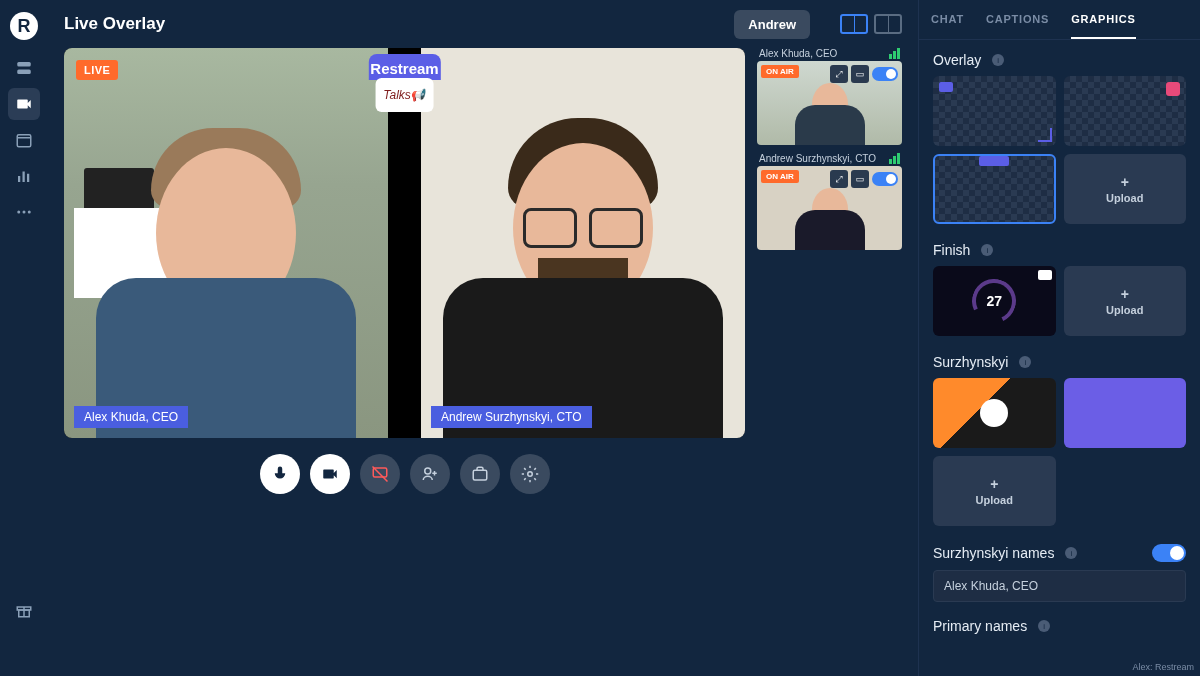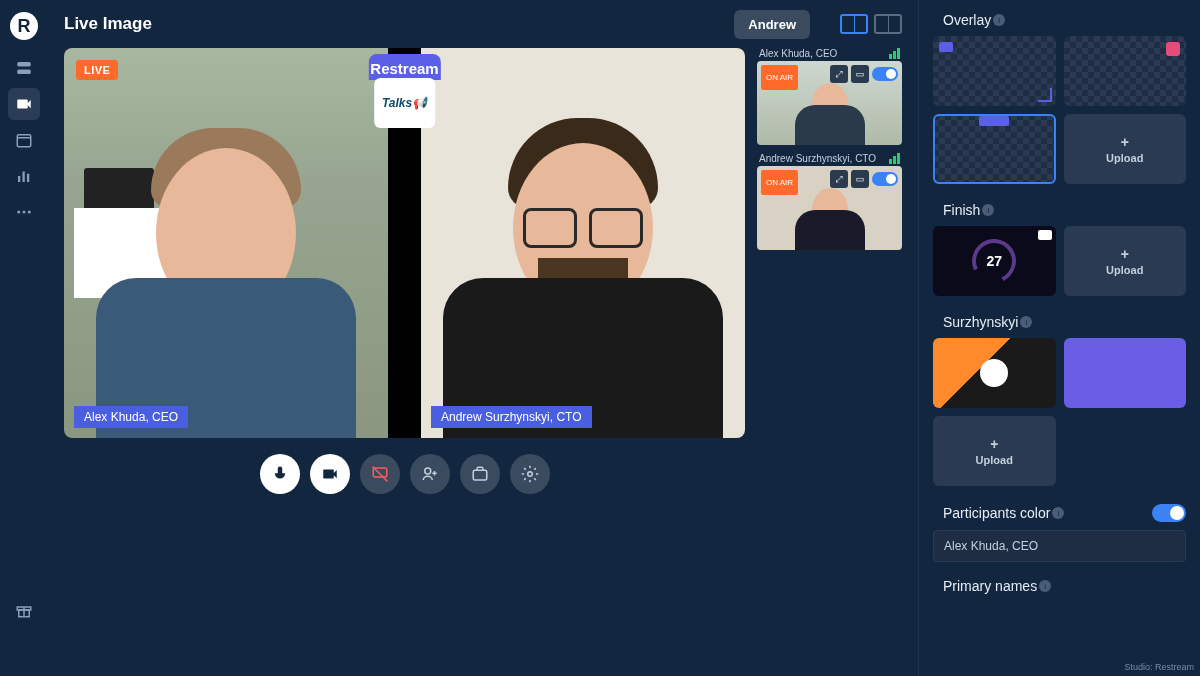"Live Image" div.title { text: Image -> Overlay }
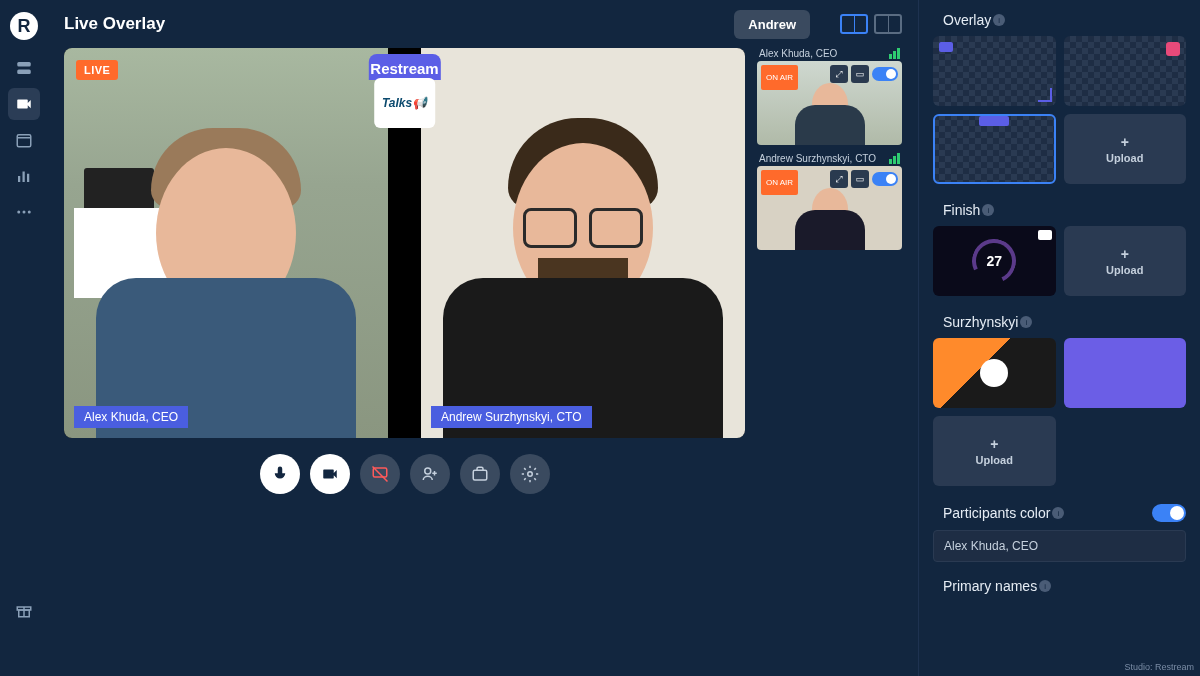"CHAT" div.tabs { html: none -> <div> <div>CHAT</div> <div>CAPTIONS</div> <div>GRAPHICS</div> </div> }
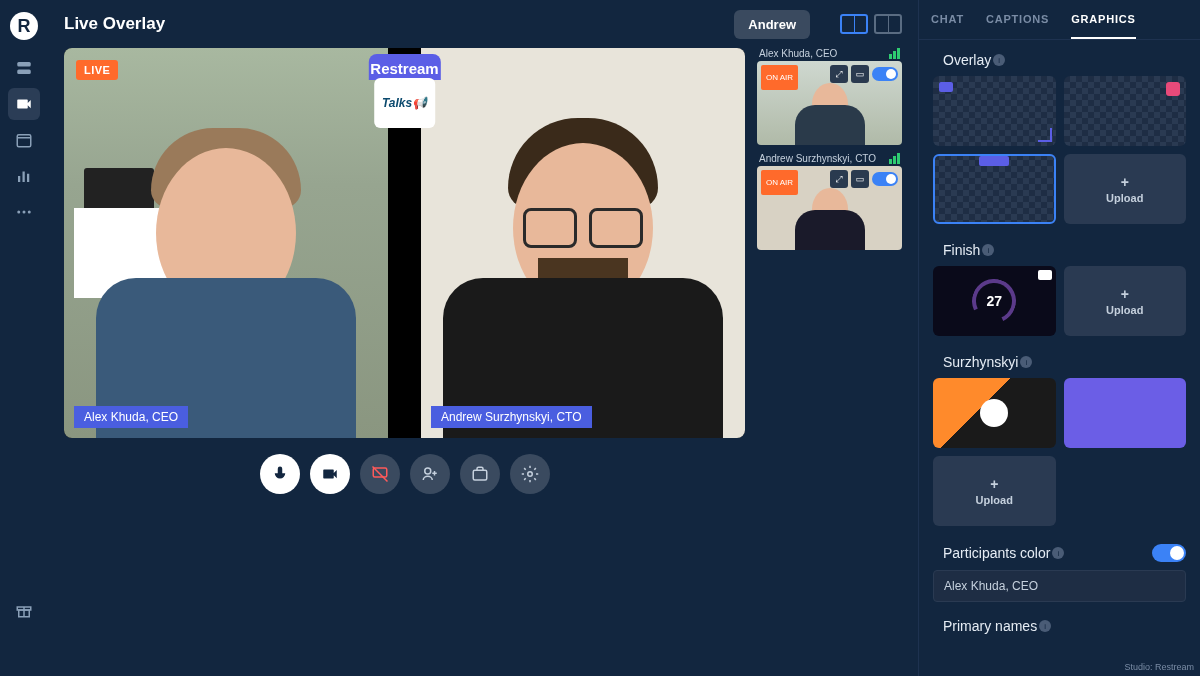"Overlay" .section-title { gap: 2px -> 11px; margin-left: 10px -> none }
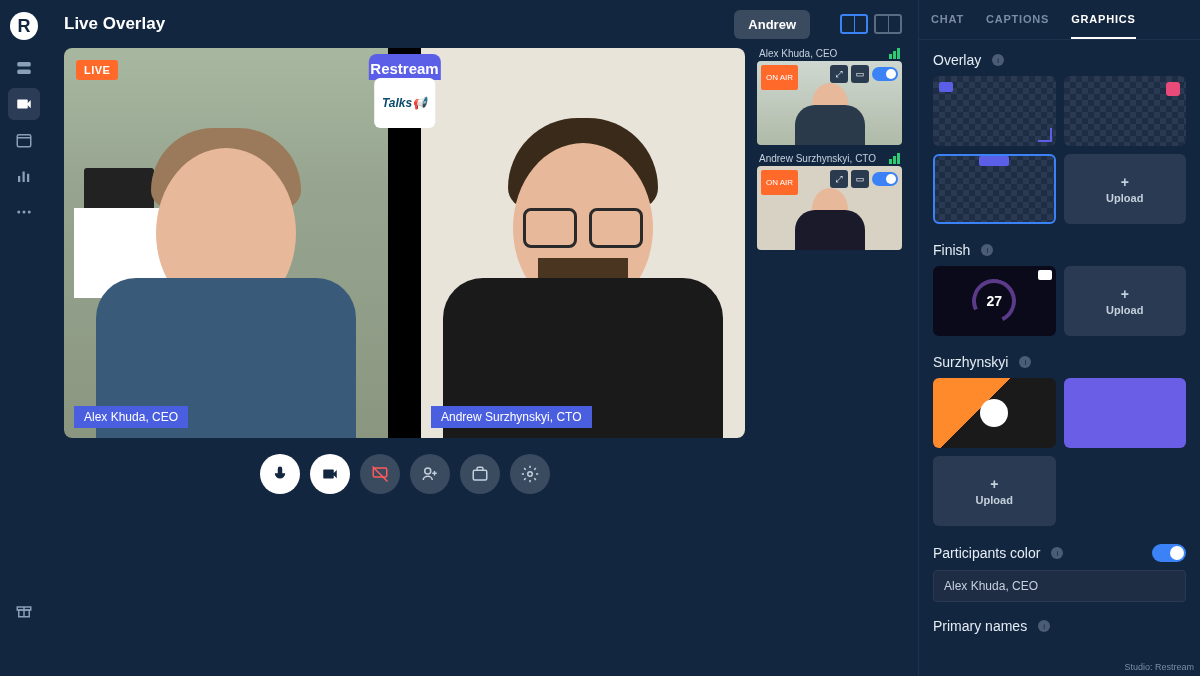"ON AIR" .on-air { font-weight: 400 -> 700; padding: 8px 5px -> 2px 5px }
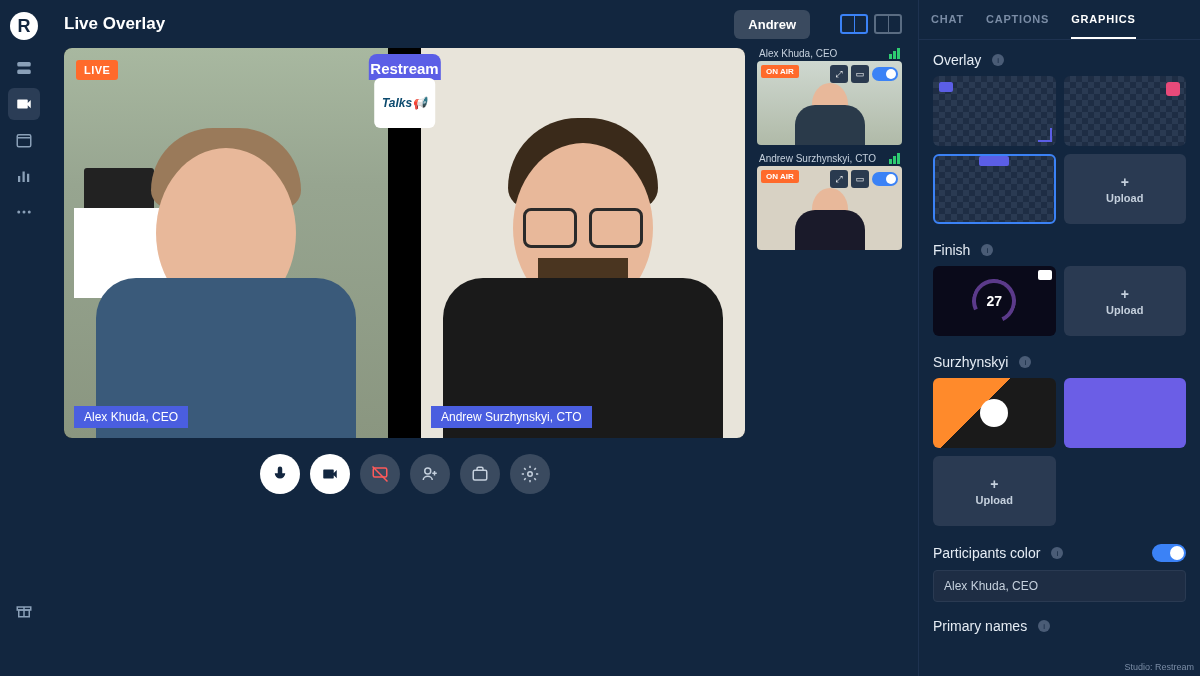"Talks📢" .badge-sub { color: #0c4a6e -> #7f1d1d; font-weight: 700 -> 400; padding: 18px 8px -> 10px 8px }
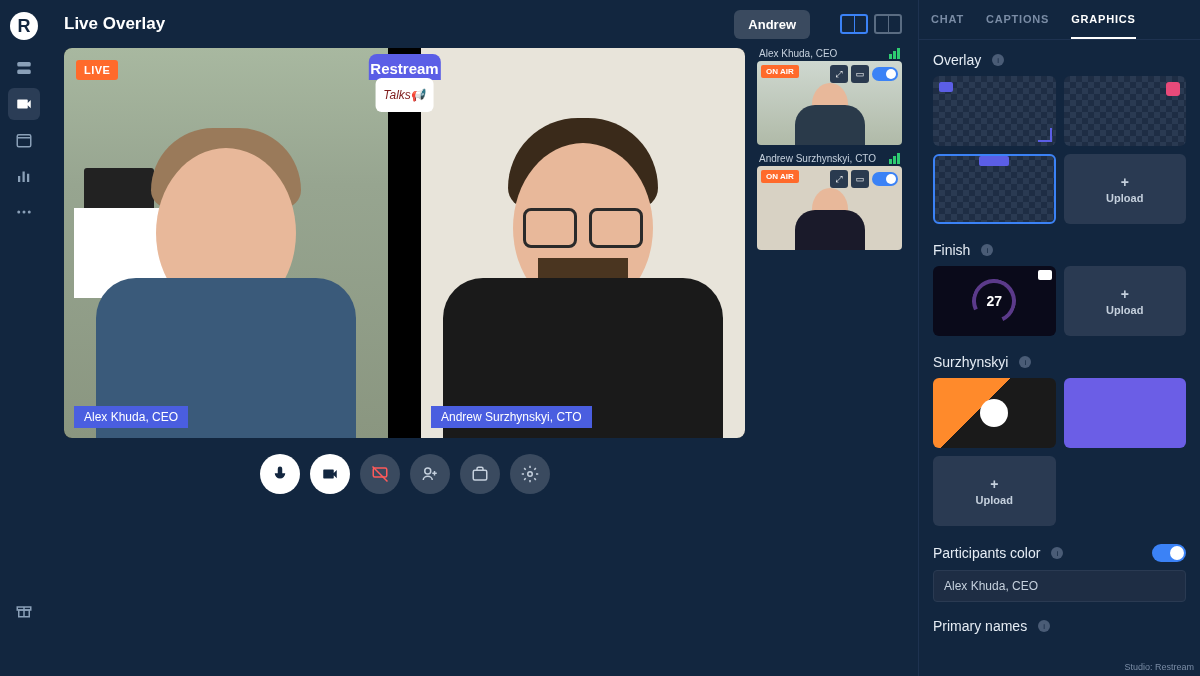"Participants color" span { text: Participants color -> Surzhynskyi names }
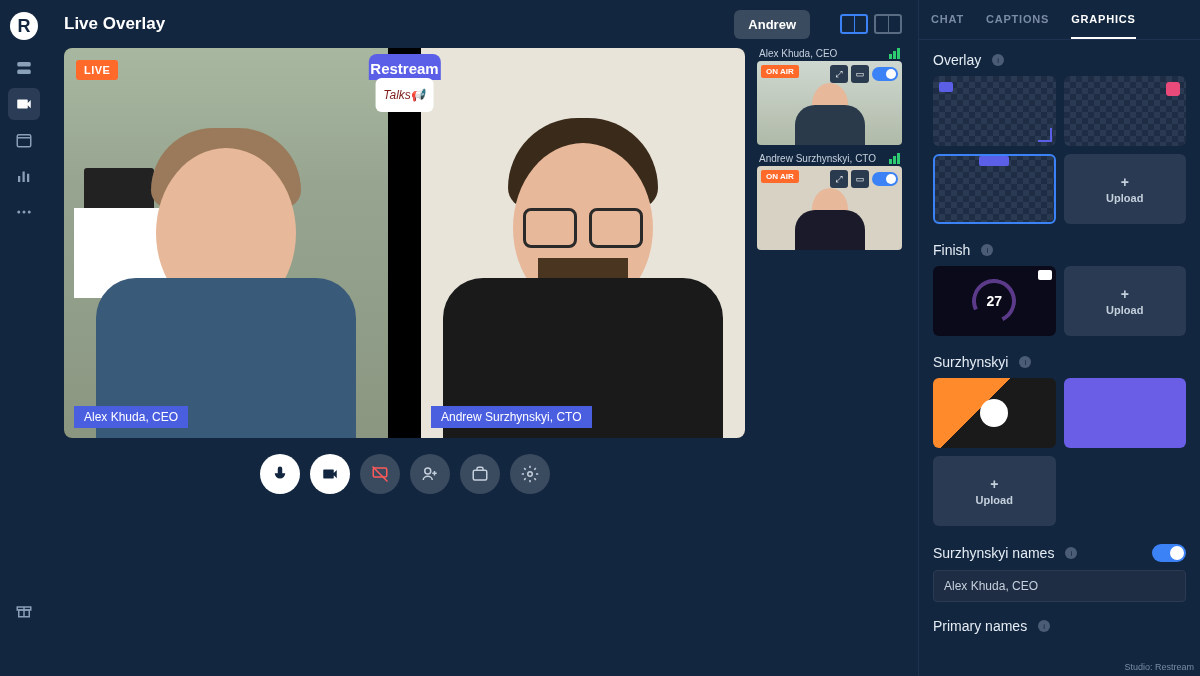"Studio: Restream" div.credit { text: Studio -> Alex }
